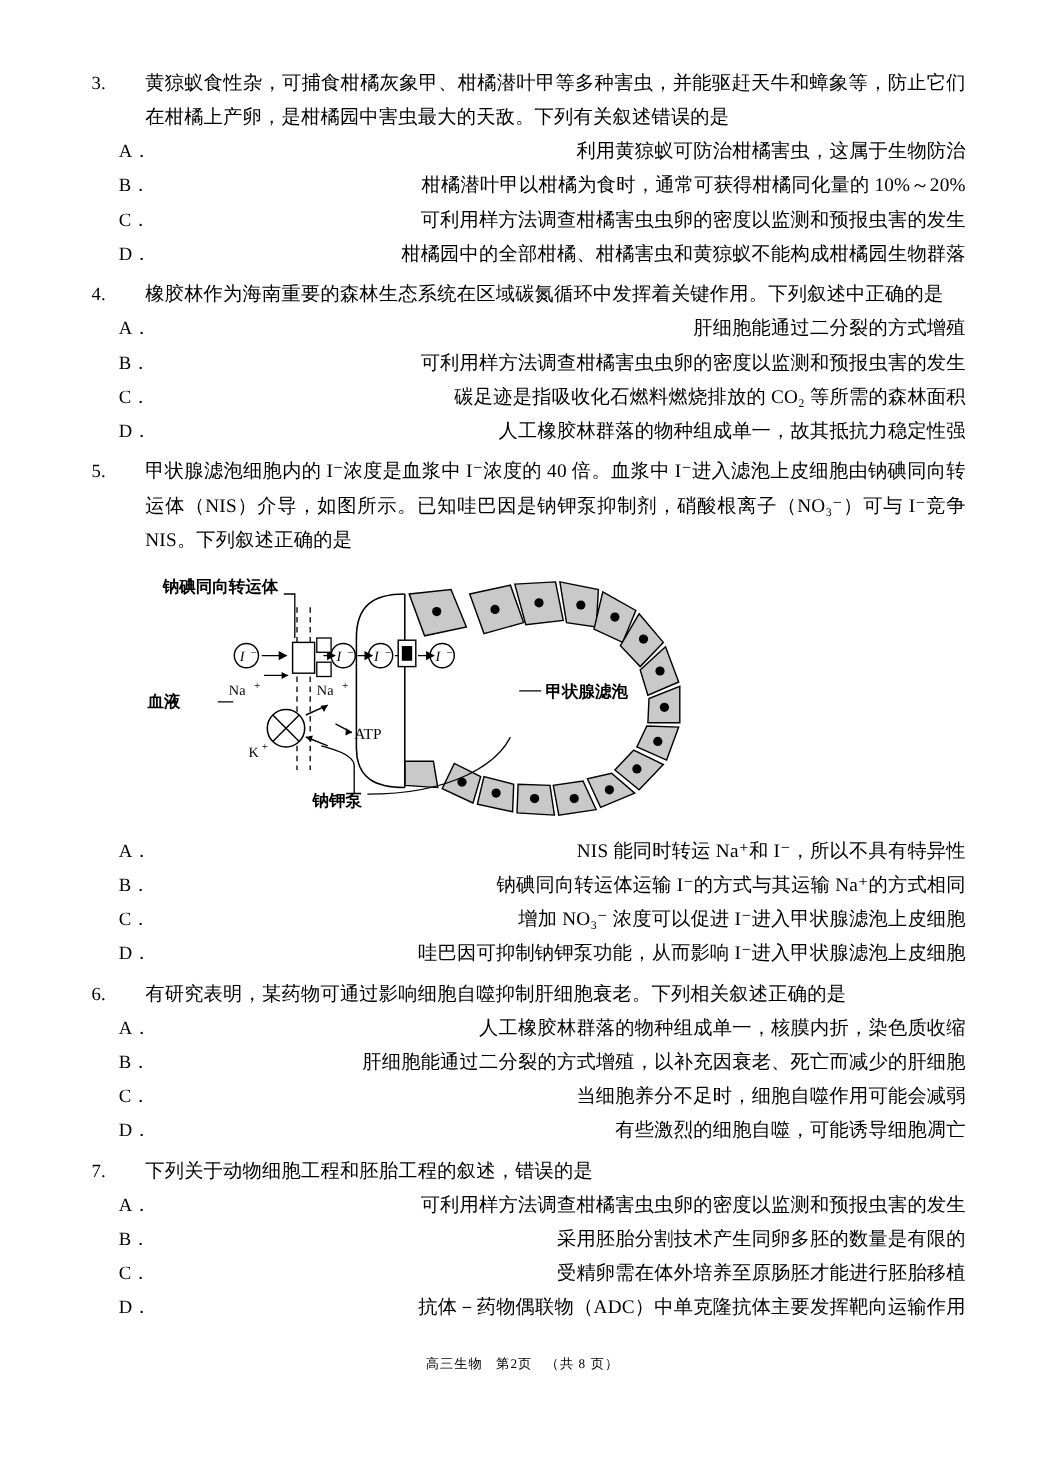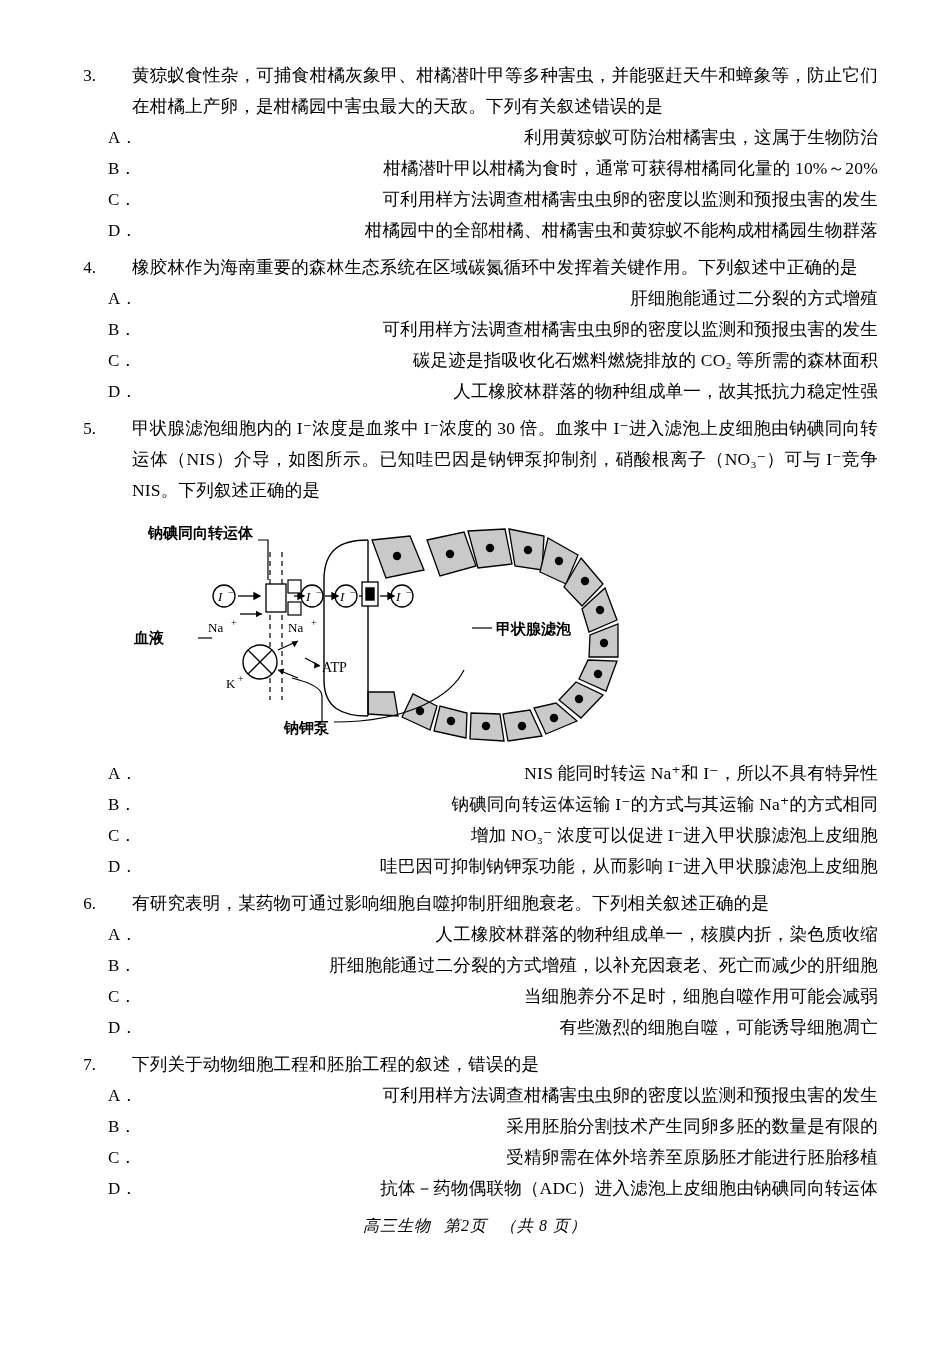"甲状腺滤泡细胞内的 I⁻浓度是血浆中 I⁻浓度的 30 倍。血浆中" div.q-stem { text: 30 -> 40 }
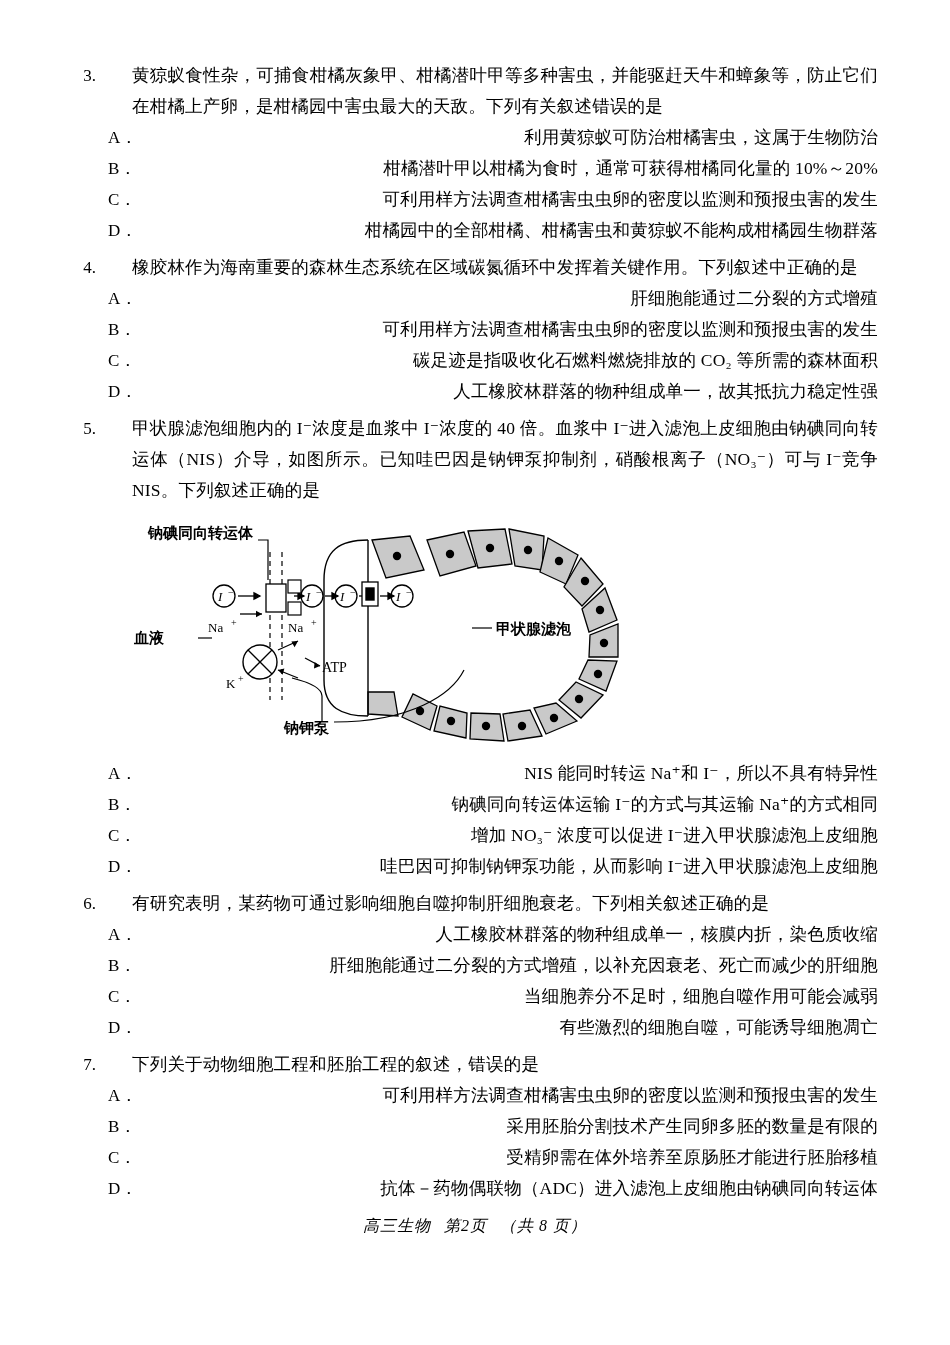"抗体－药物偶联物（ADC）进入滤泡上皮细胞由钠碘同向转运体" div.opt-text { text: 进入滤泡上皮细胞由钠碘同向转运体 -> 中单克隆抗体主要发挥靶向运输作用 }
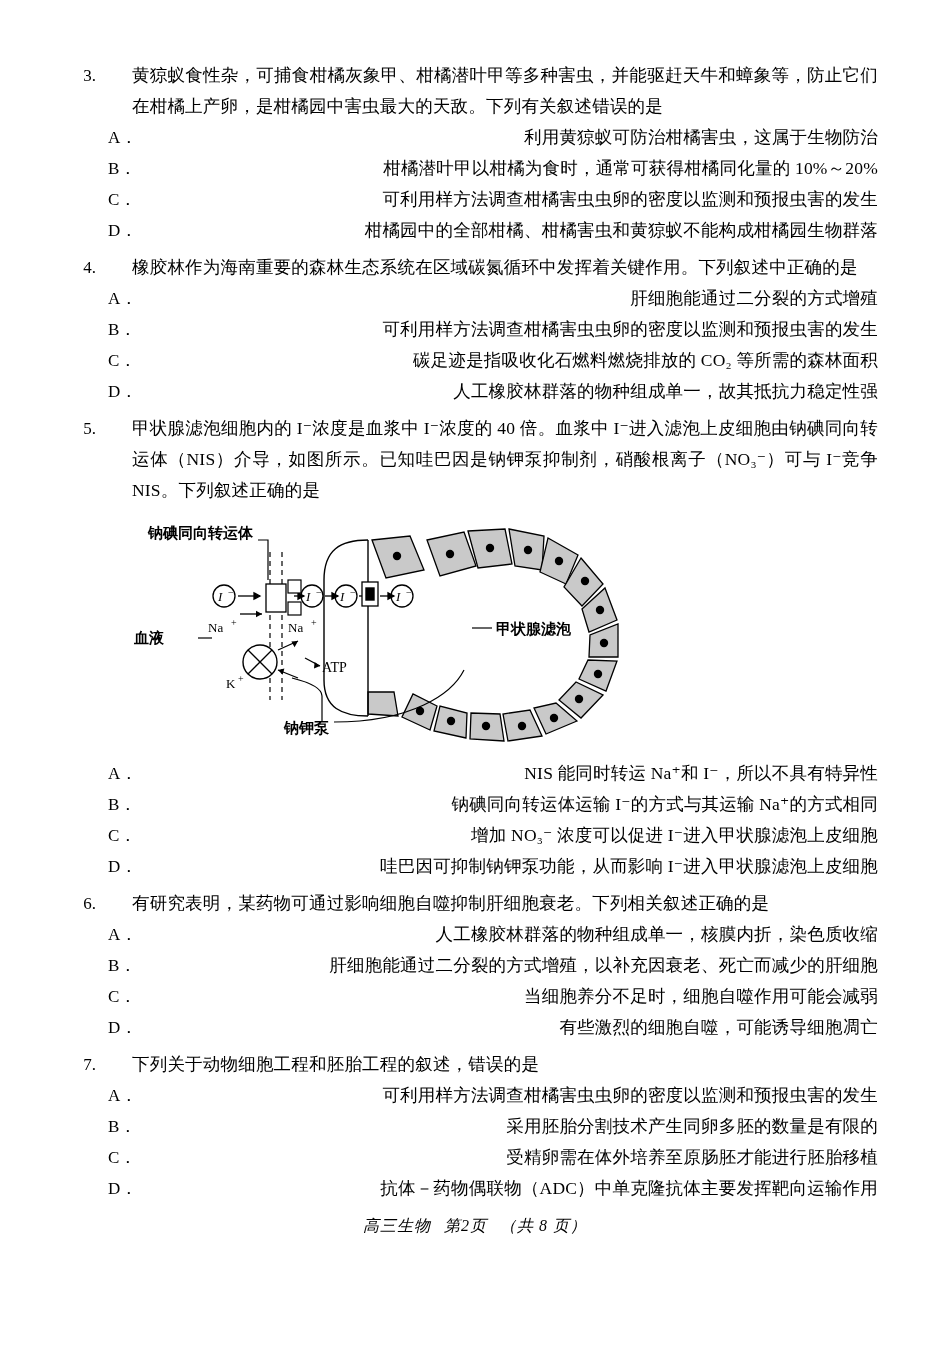"高三生物 第2页 （共 8 页）" .footer { bottom: 108px -> 96px; font-size: 16px -> 12px; font-style: italic -> none }
